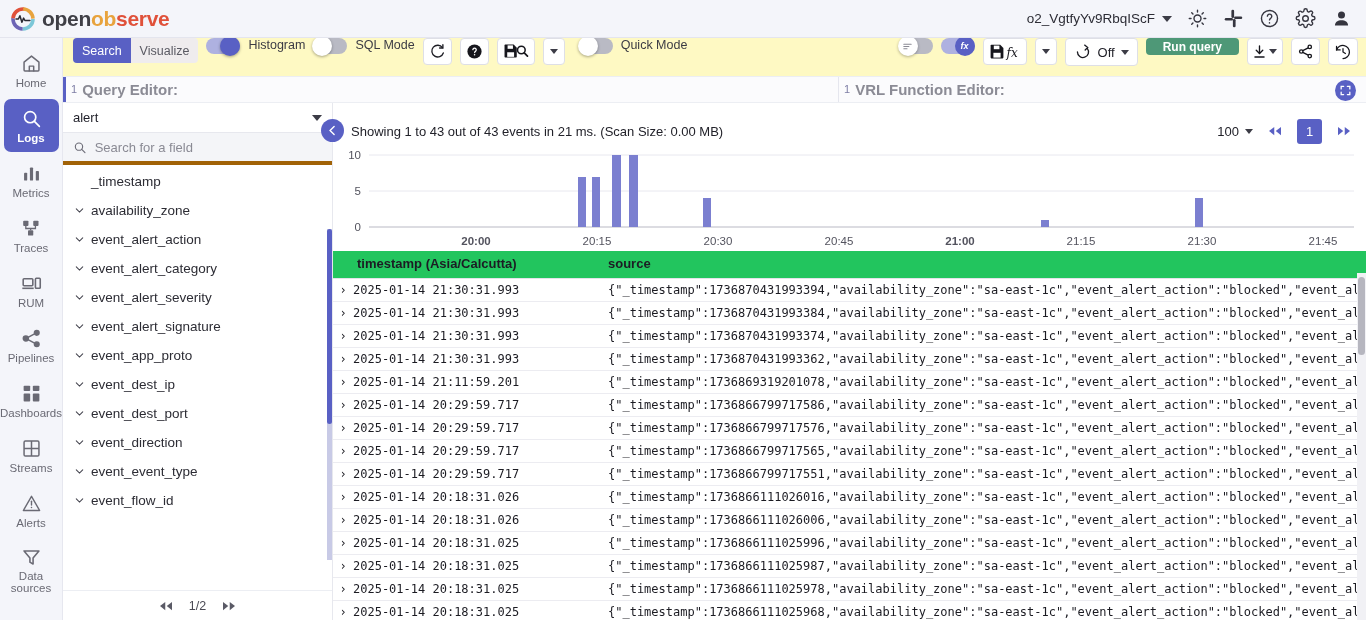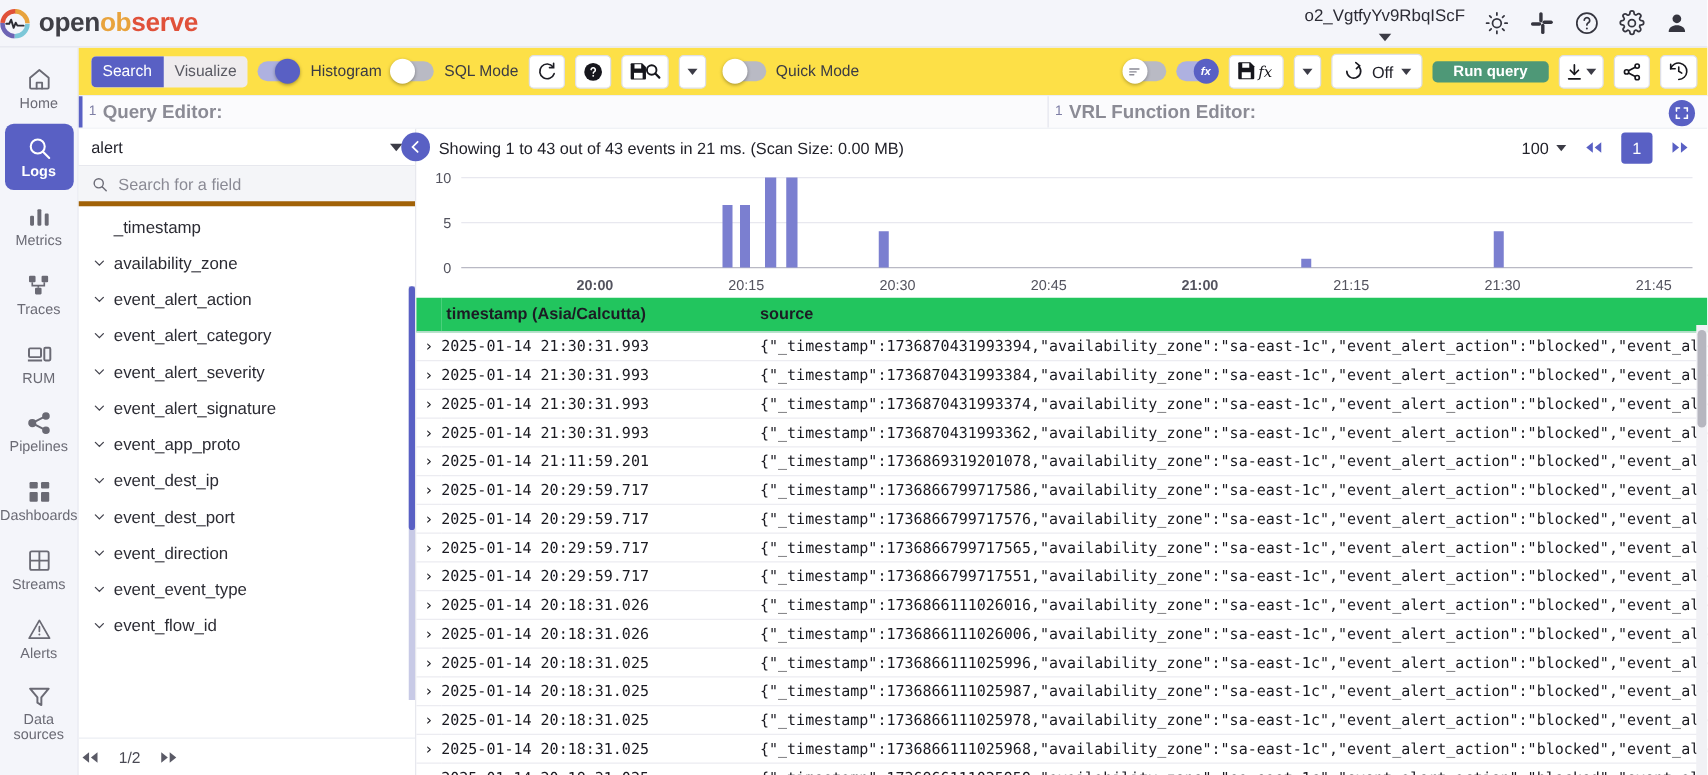"openobserve" .brand { padding-left: 0 -> 11px }
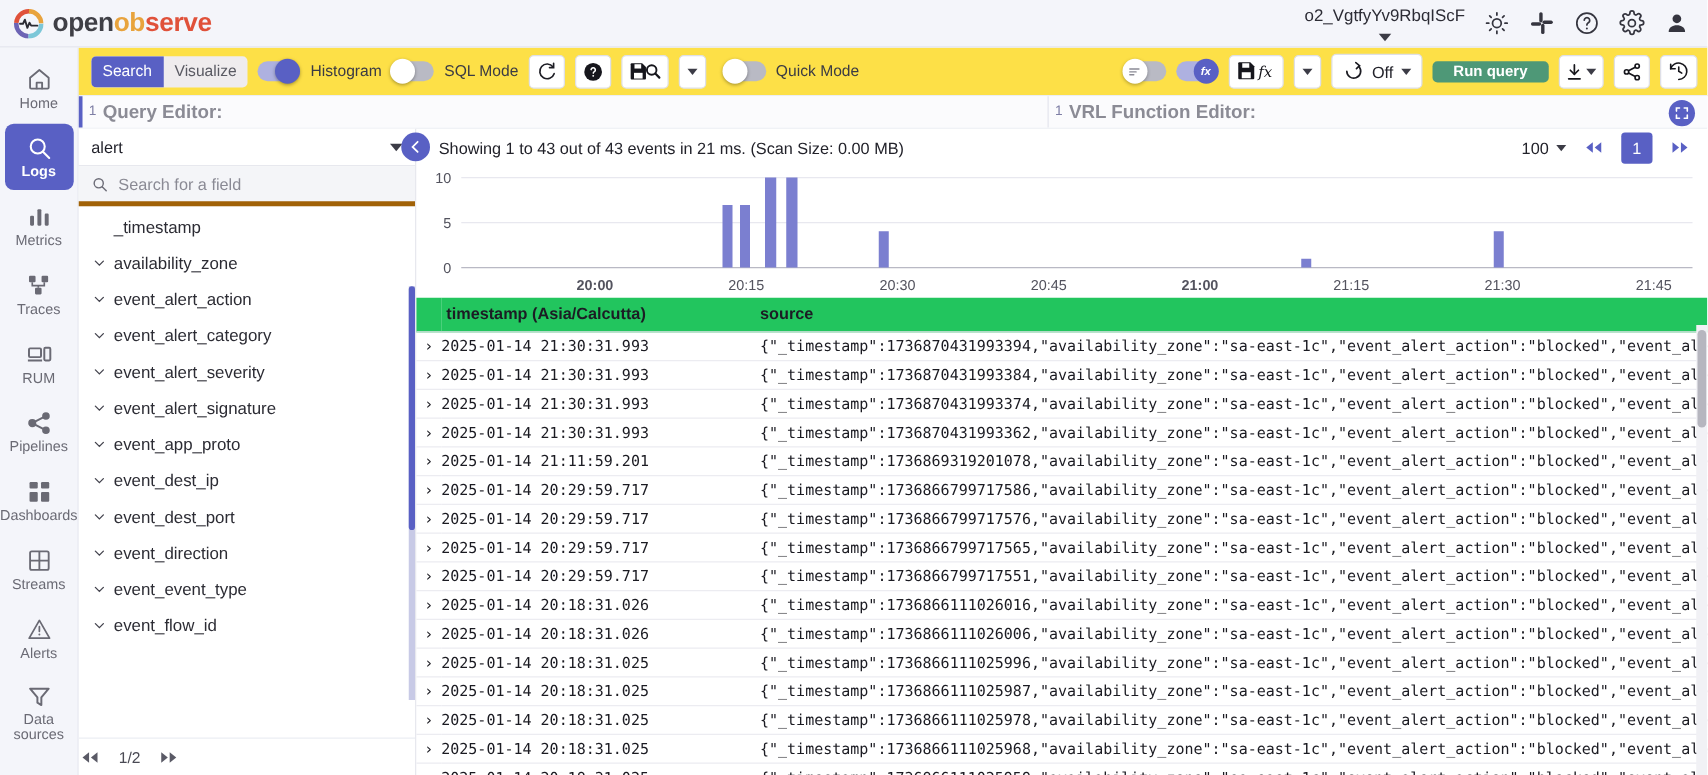"o2_VgtfyYv9RbqIScF" .org-name { flex-direction: column -> none }
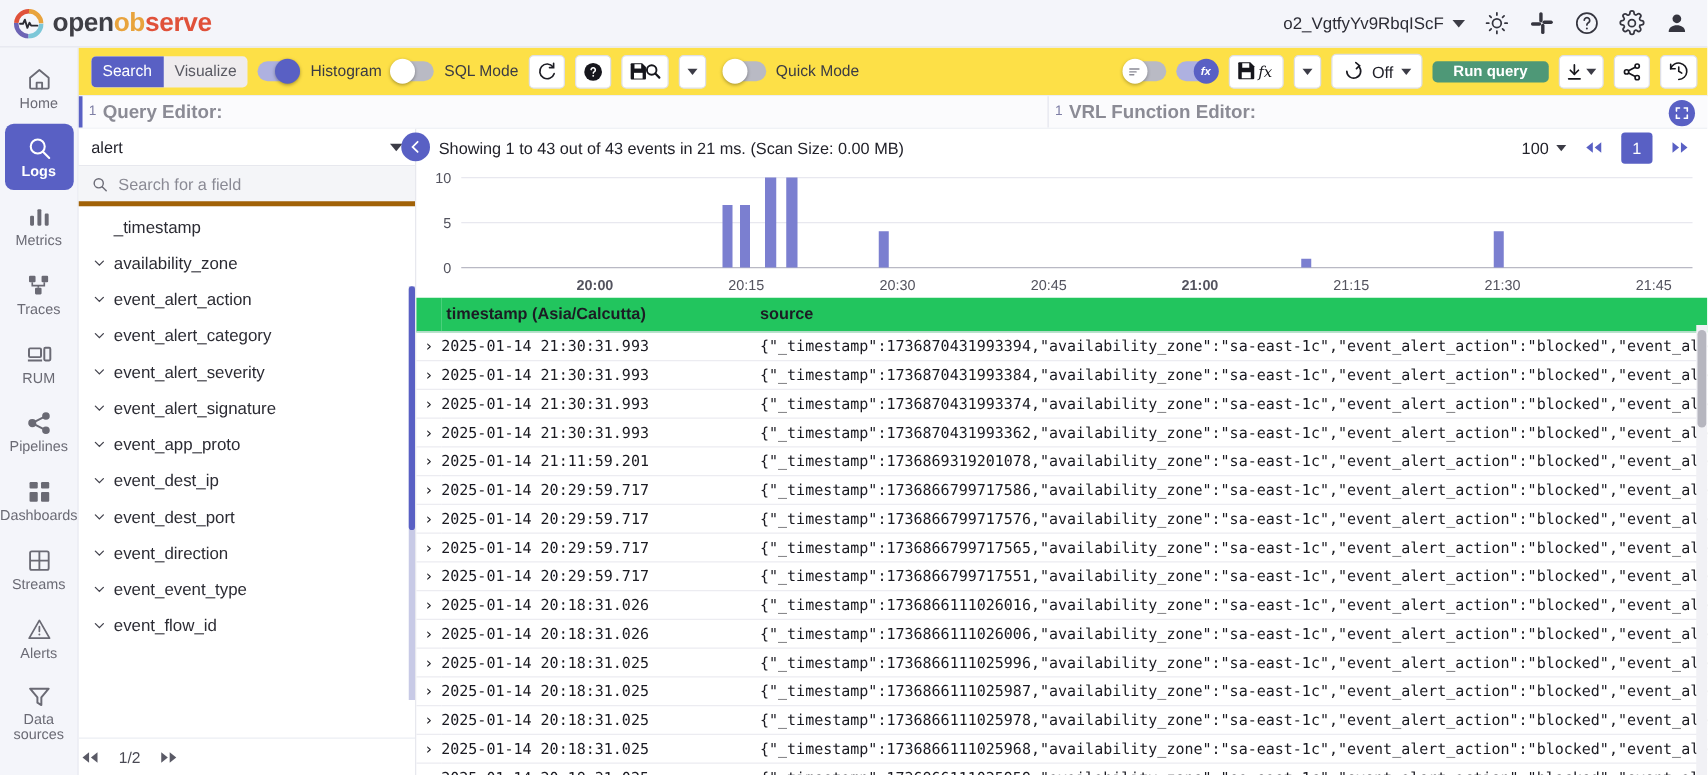"Search" .toolbar { align-items: center -> flex-start; background: #fde047 -> #fef9c3 }
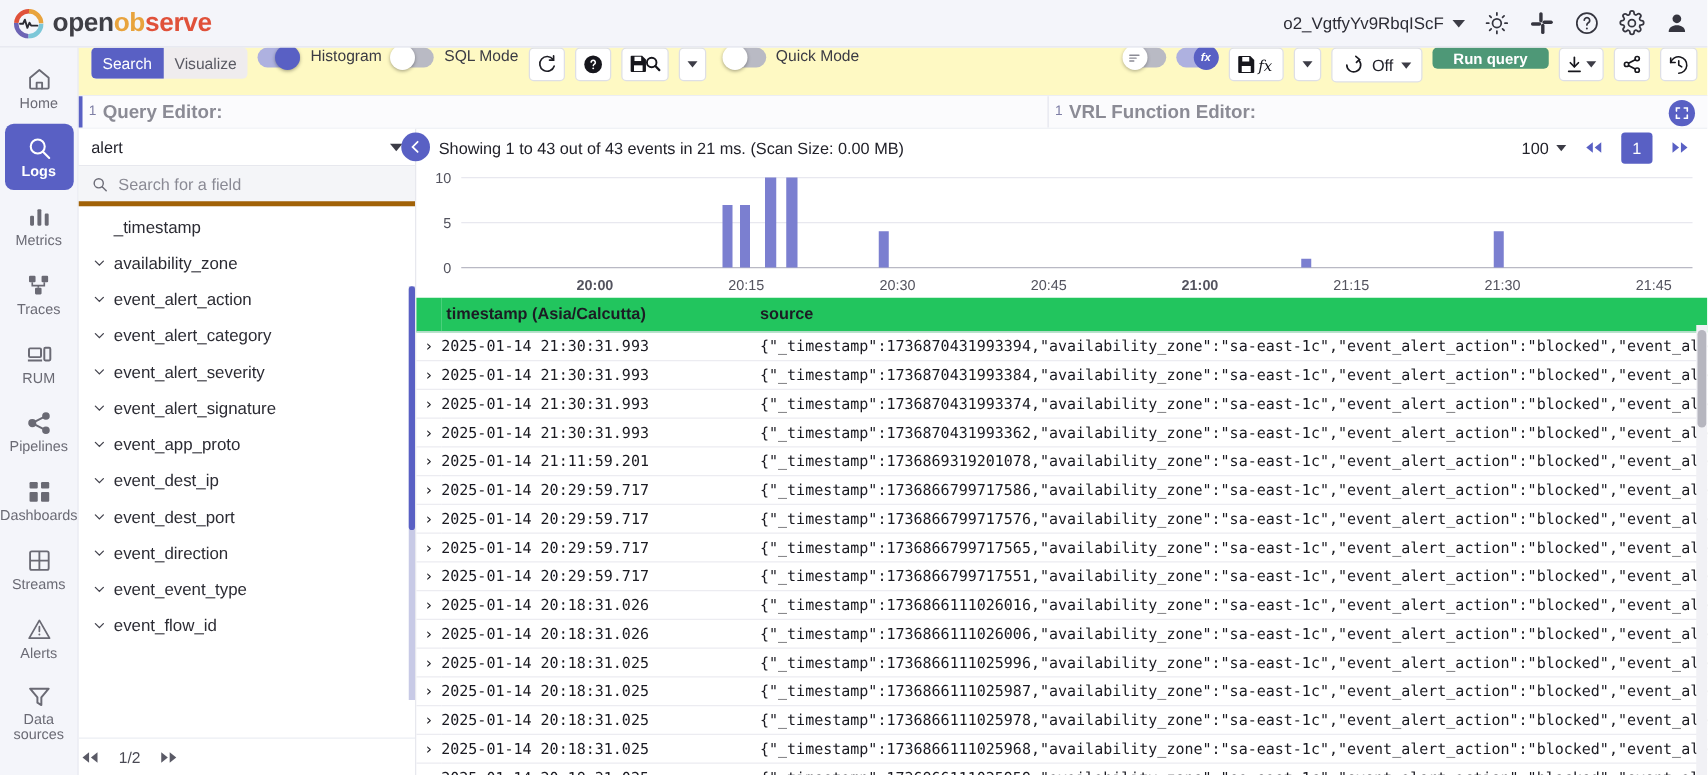"Showing 1 to 43 out" .results { margin-top: none -> 13px }
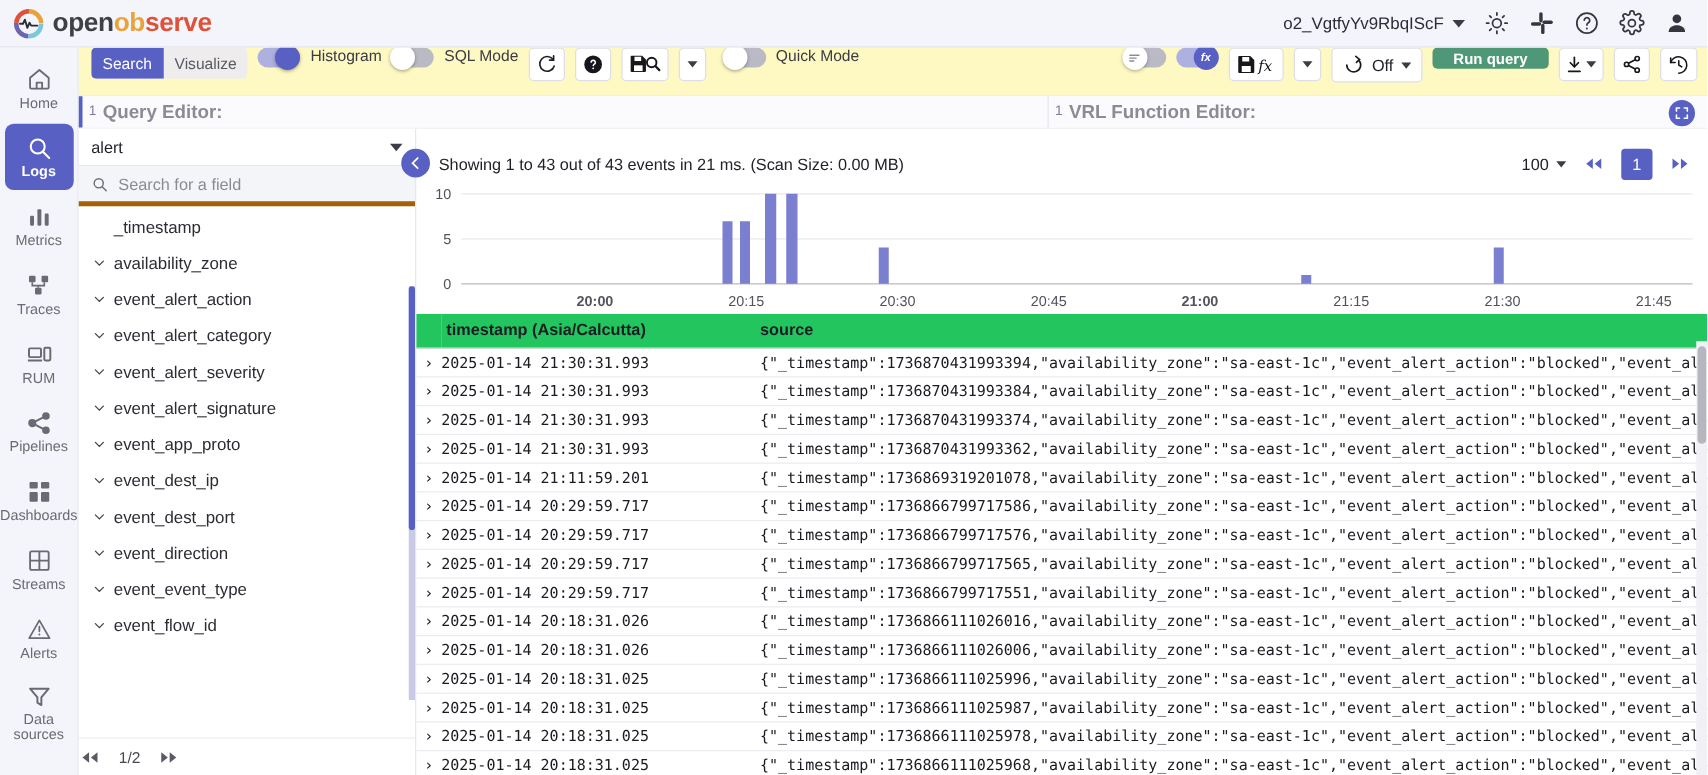"1/2" .field-pager { justify-content: none -> center }
